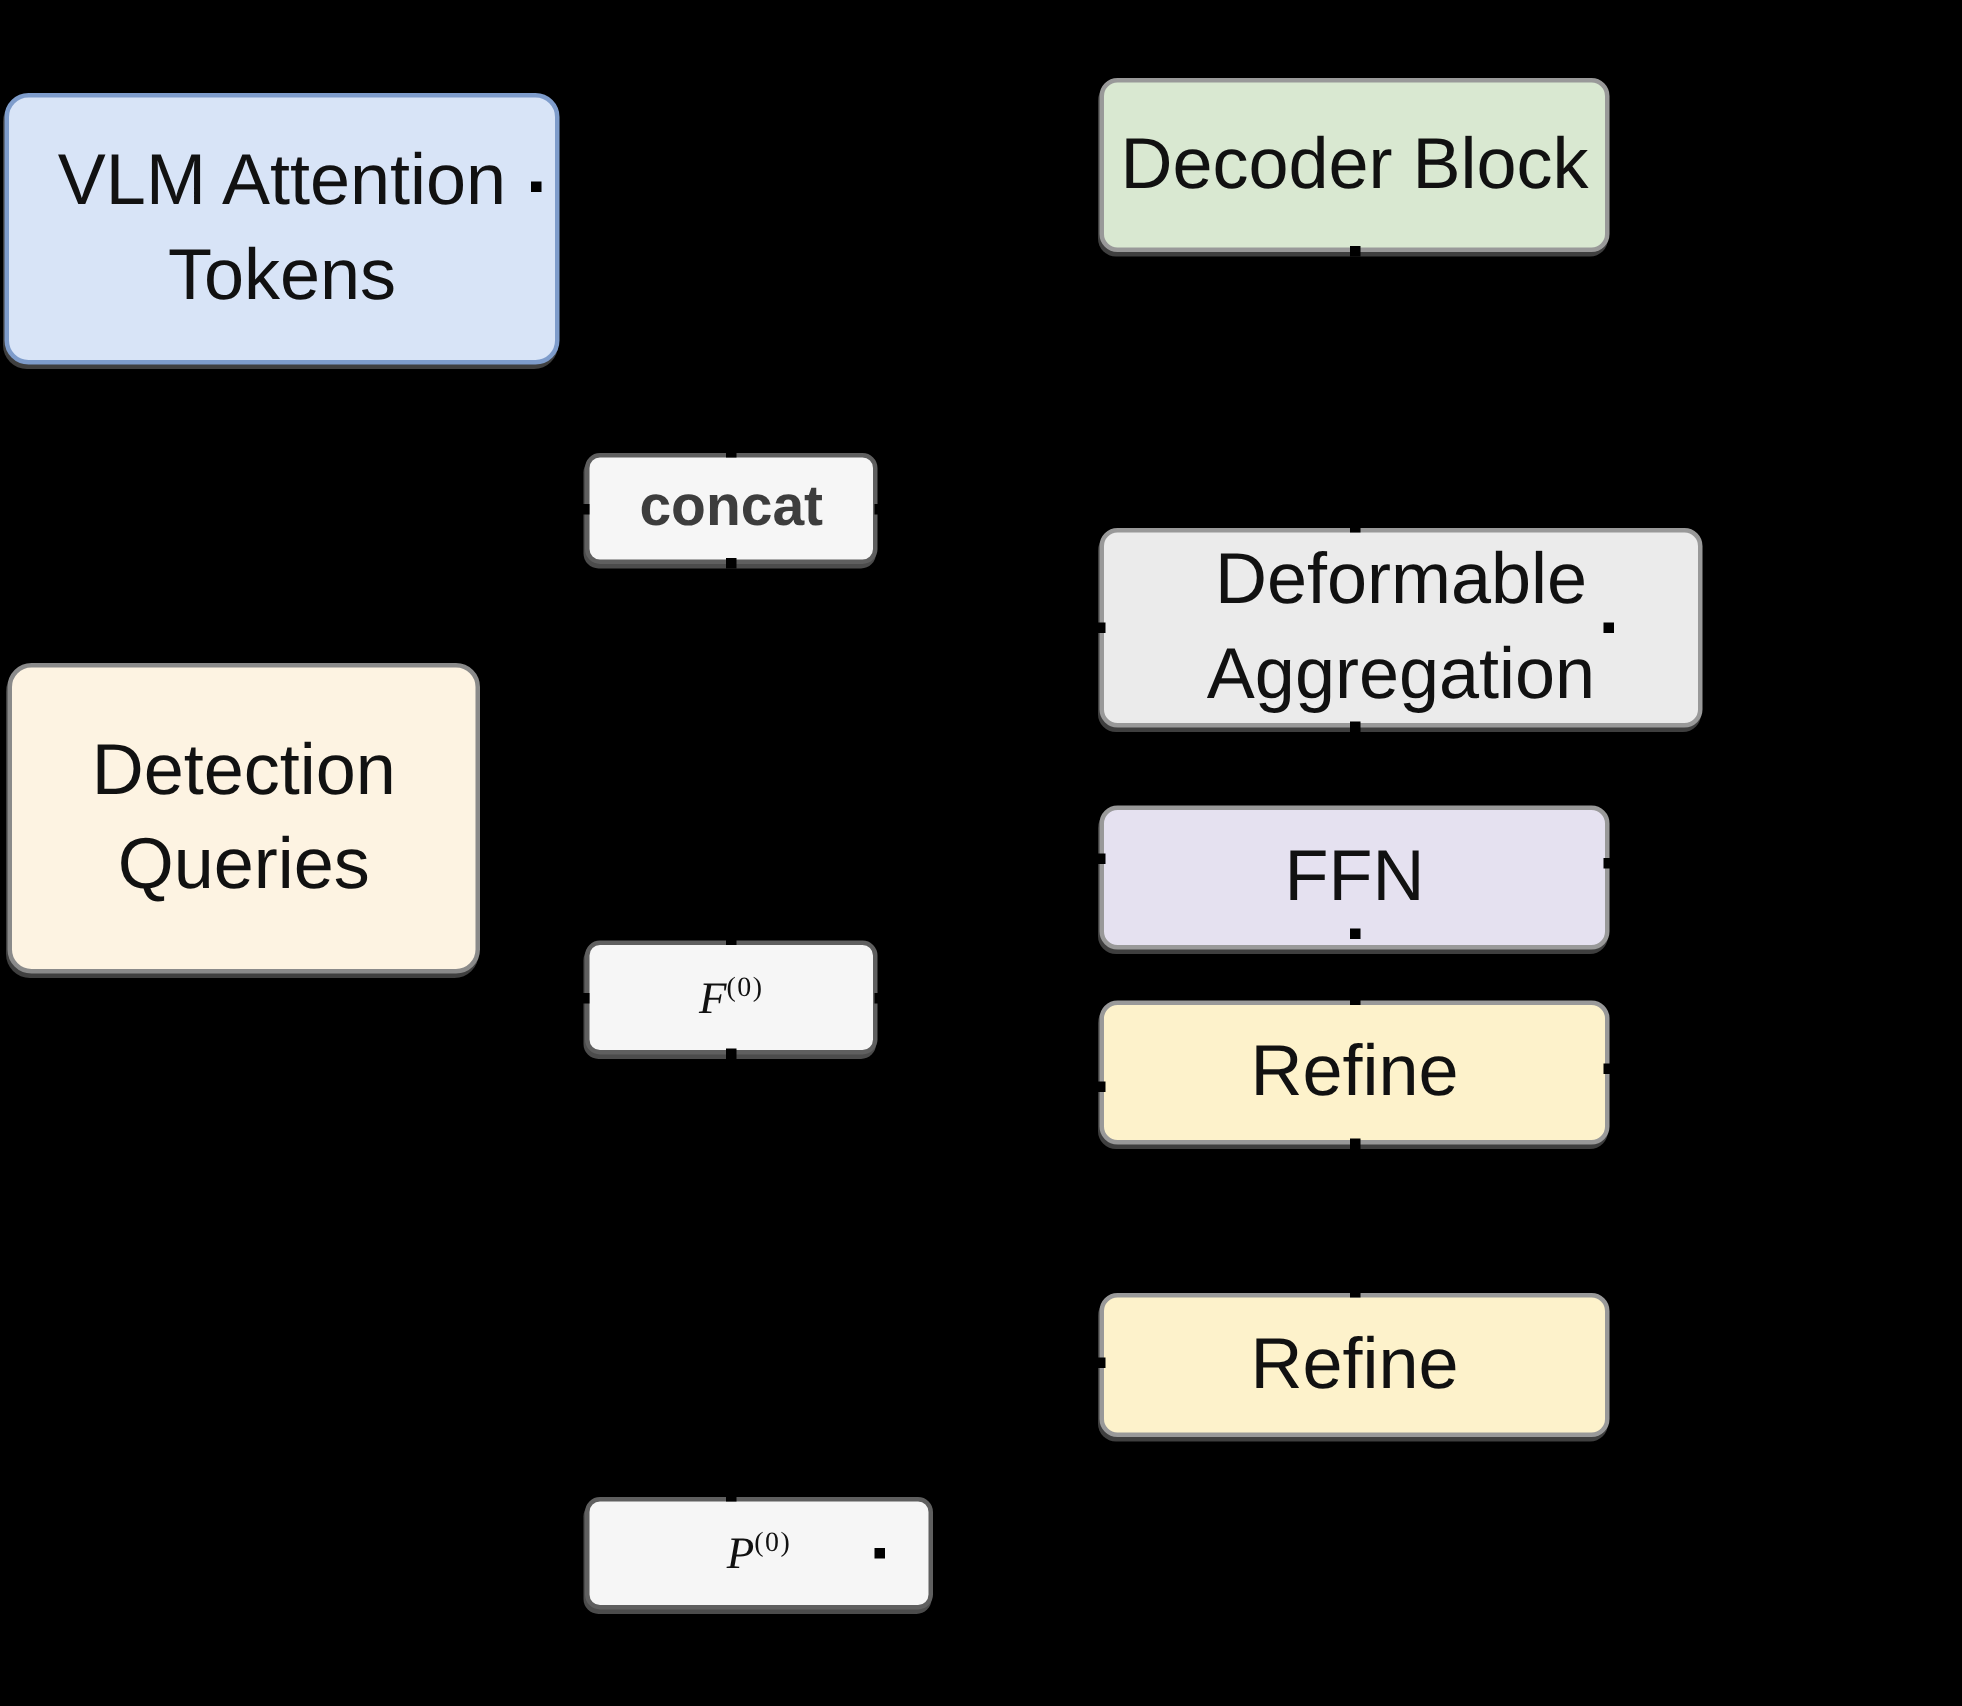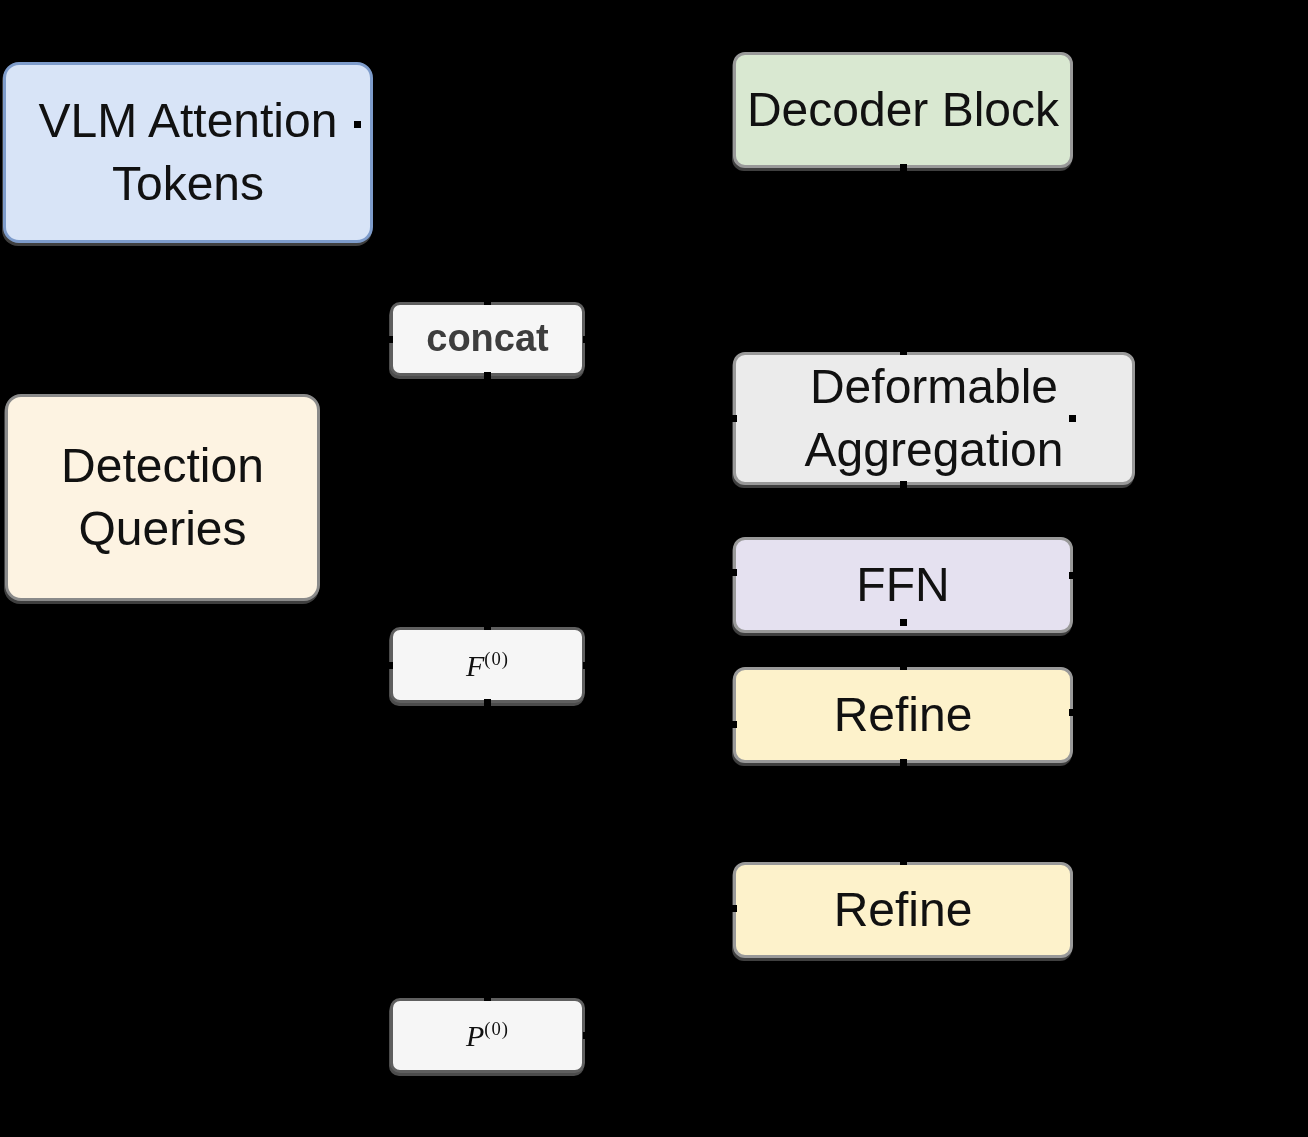"Detection" .n-detect { top: 394px -> 442px }
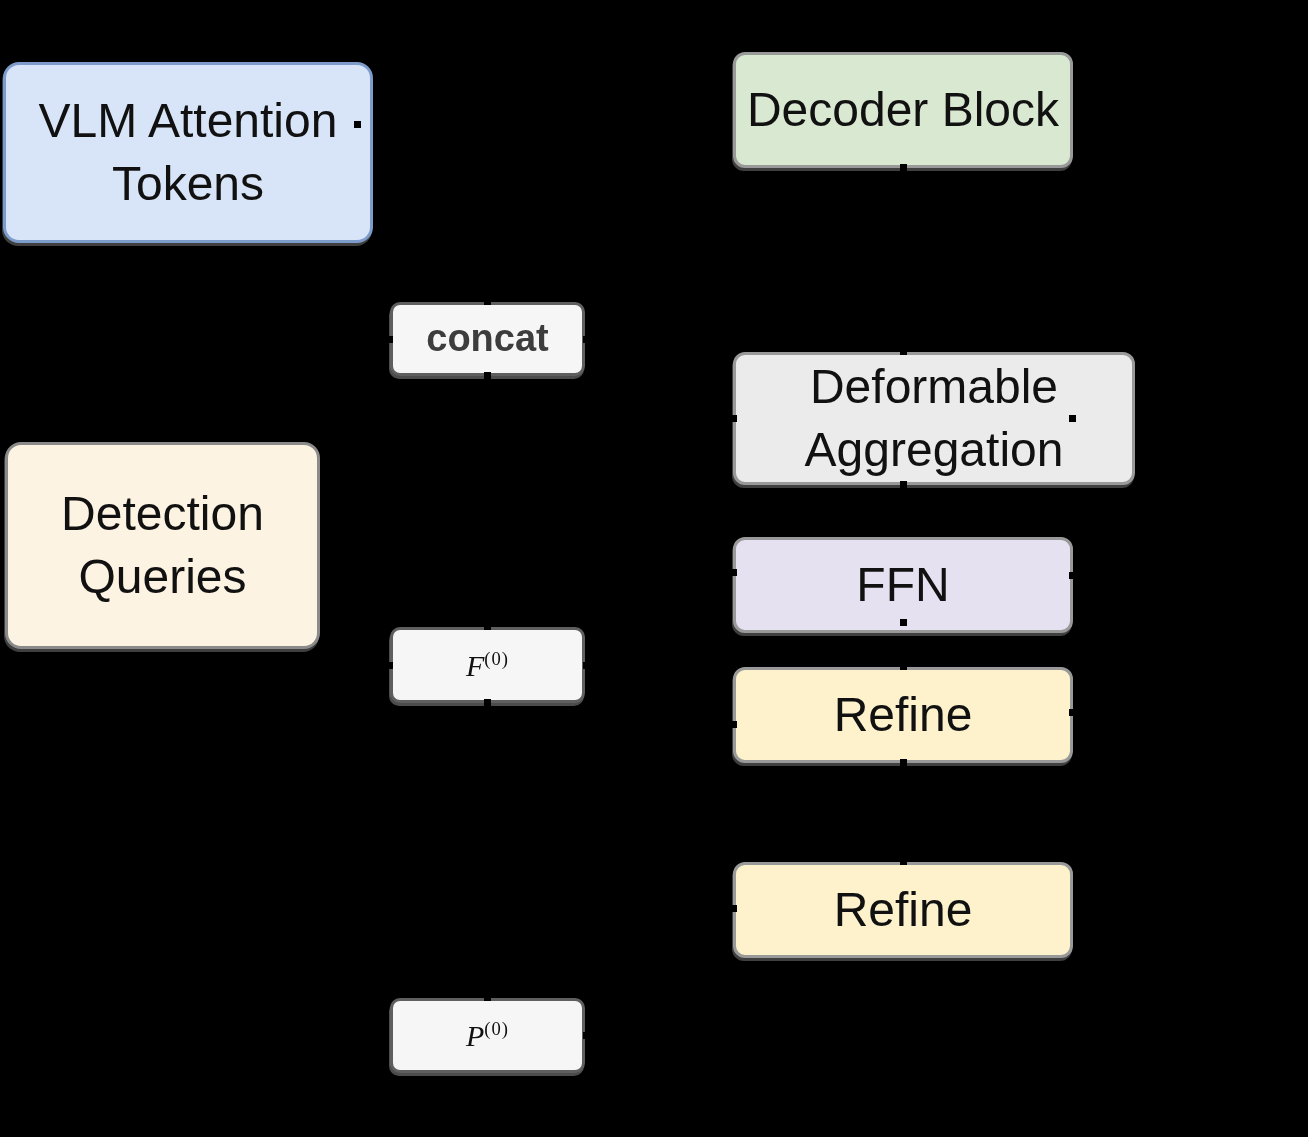"P(0)" .n-p0 { width: 195px -> 232px }
